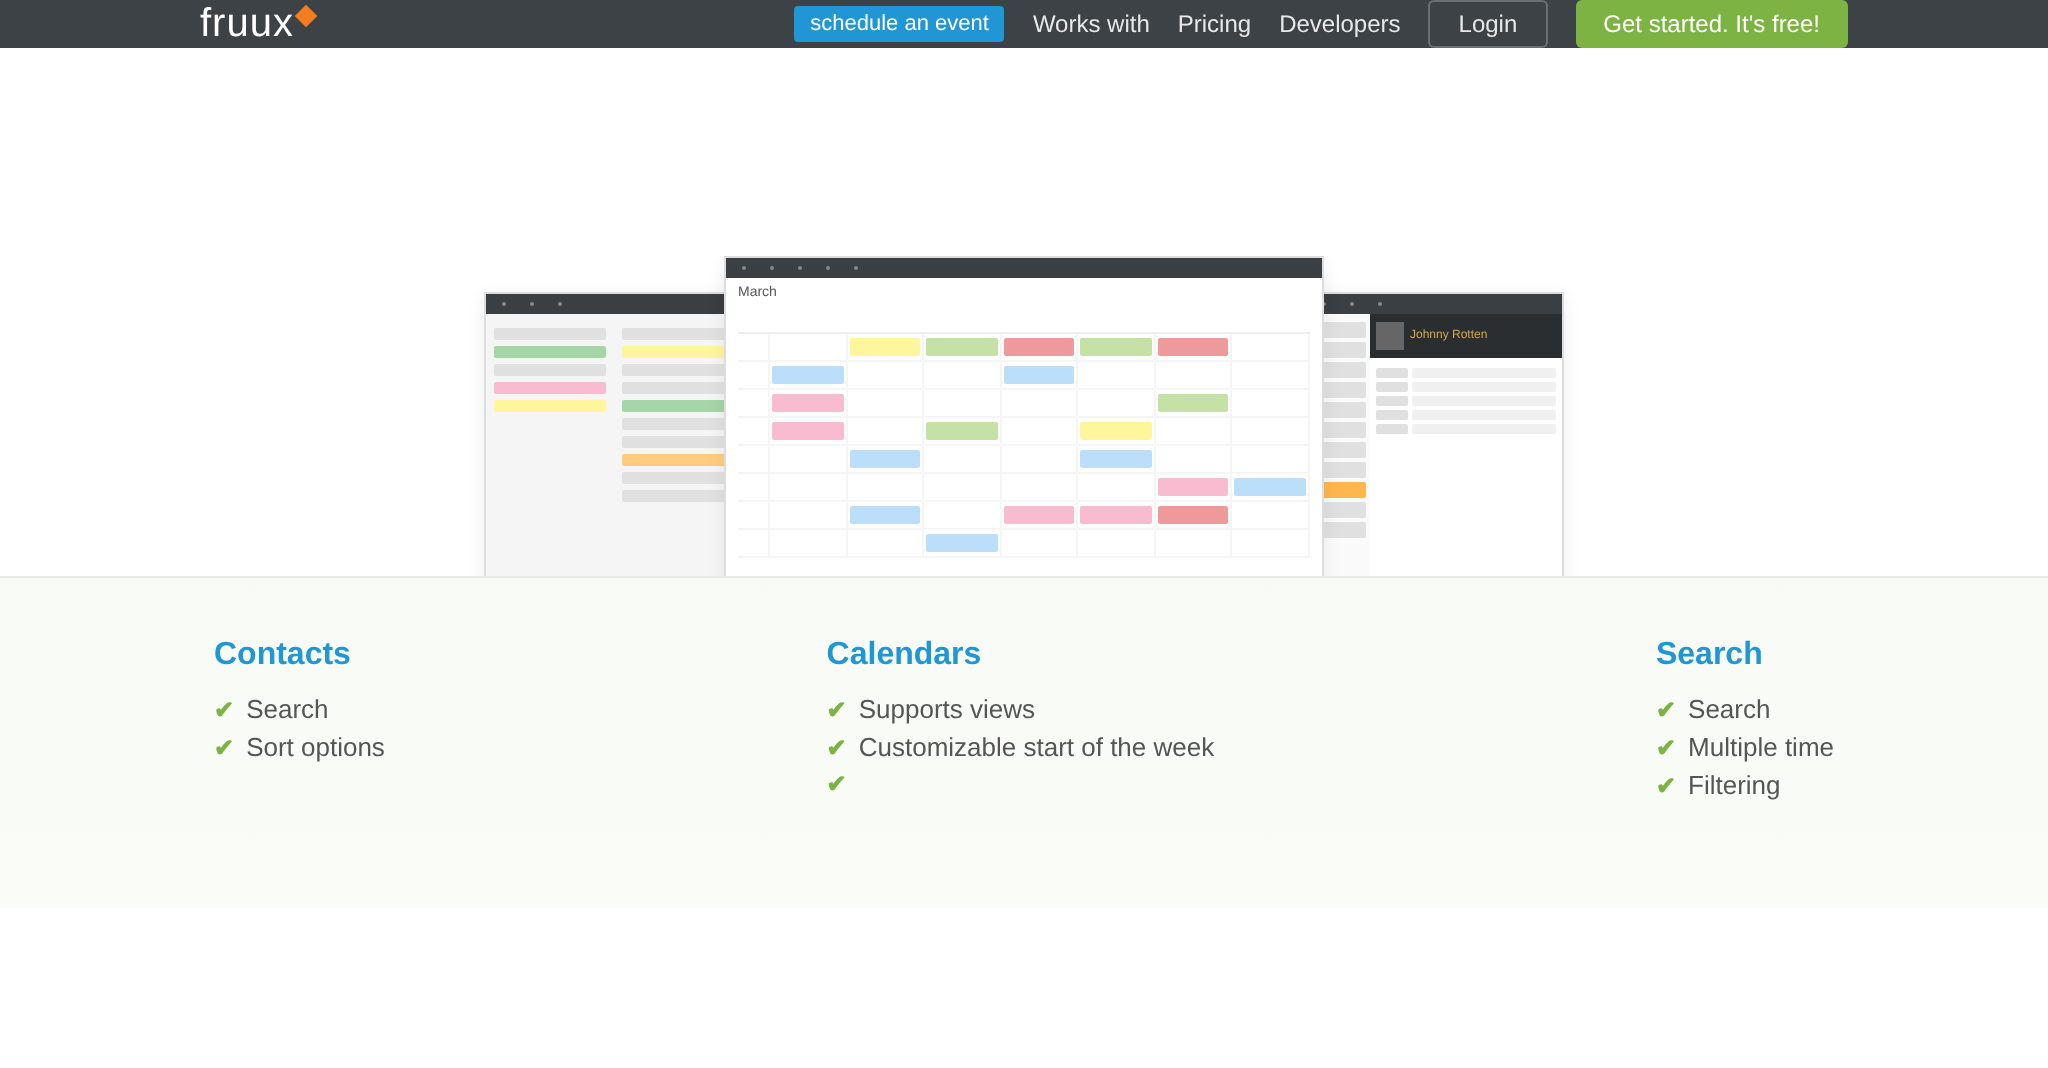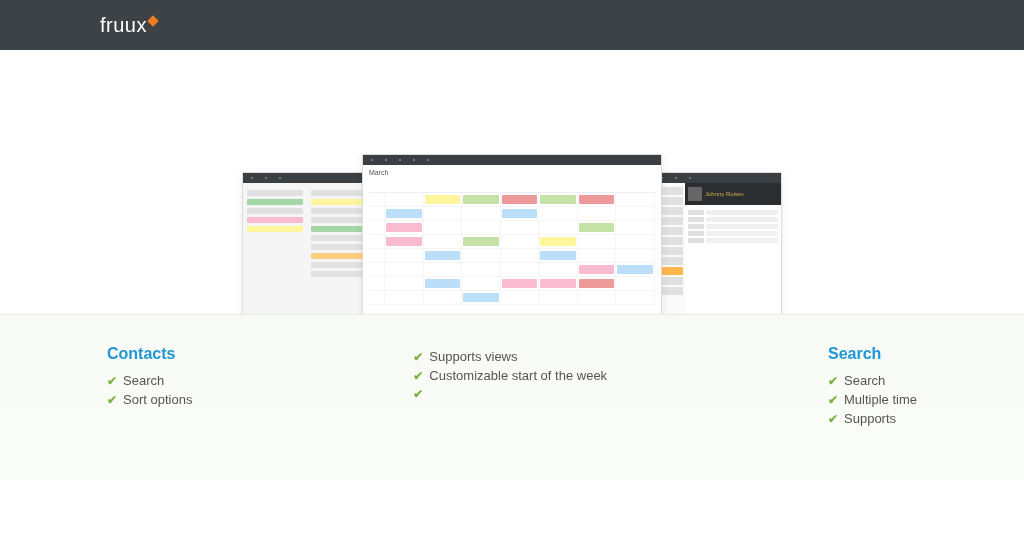"fruux" .navbar { height: 50px -> 24px }
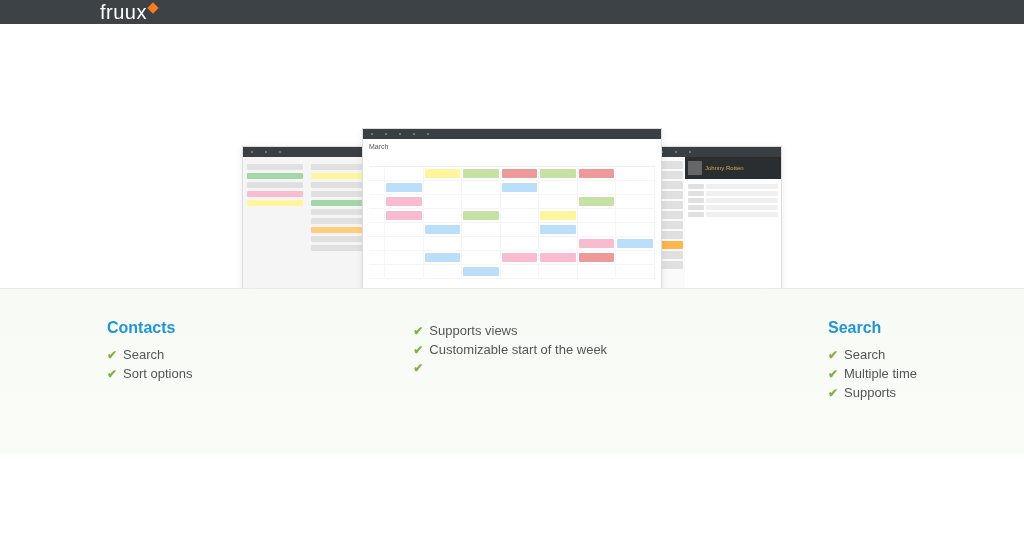"schedule an event" div.nav-right { html: none -> <div> <span>schedule an event</span> <a>Works with</a> <a>Pricing</a> <a>Developers</a> <button>Login</button> <button>Get started. It's free!</button> </div> }
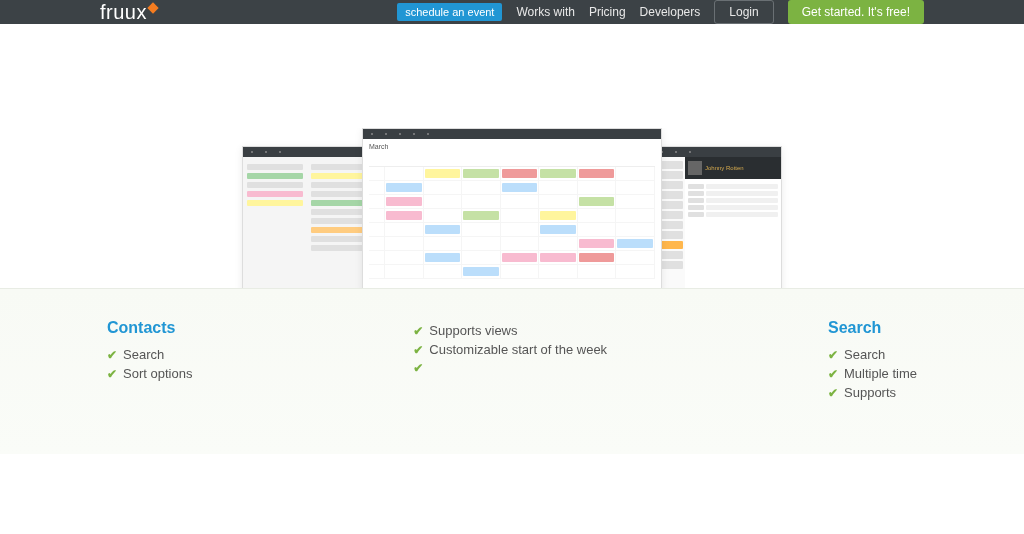"Calendars" h3.feature-title { html: none -> <h3>Calendars</h3> }
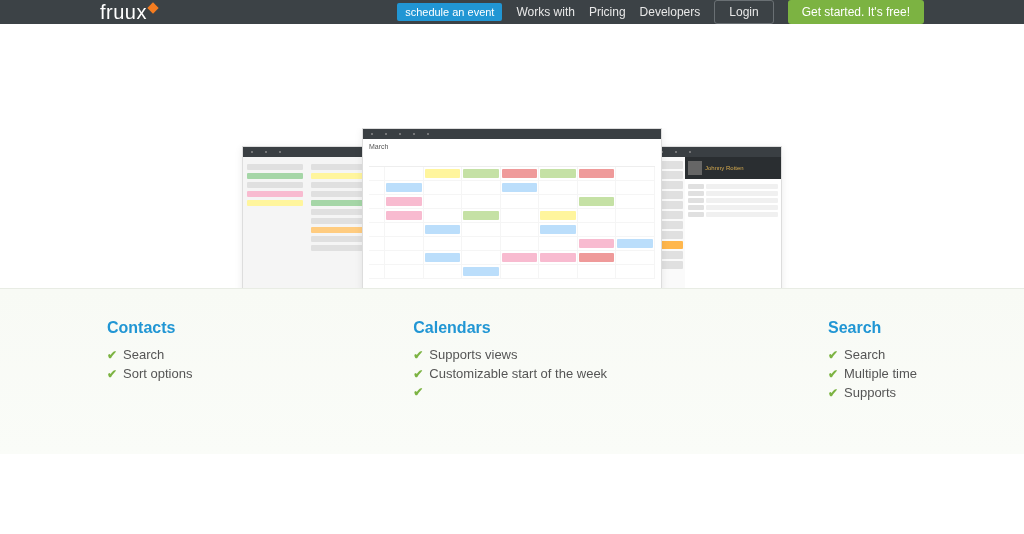"Supports" span { text: Supports -> Filtering }
